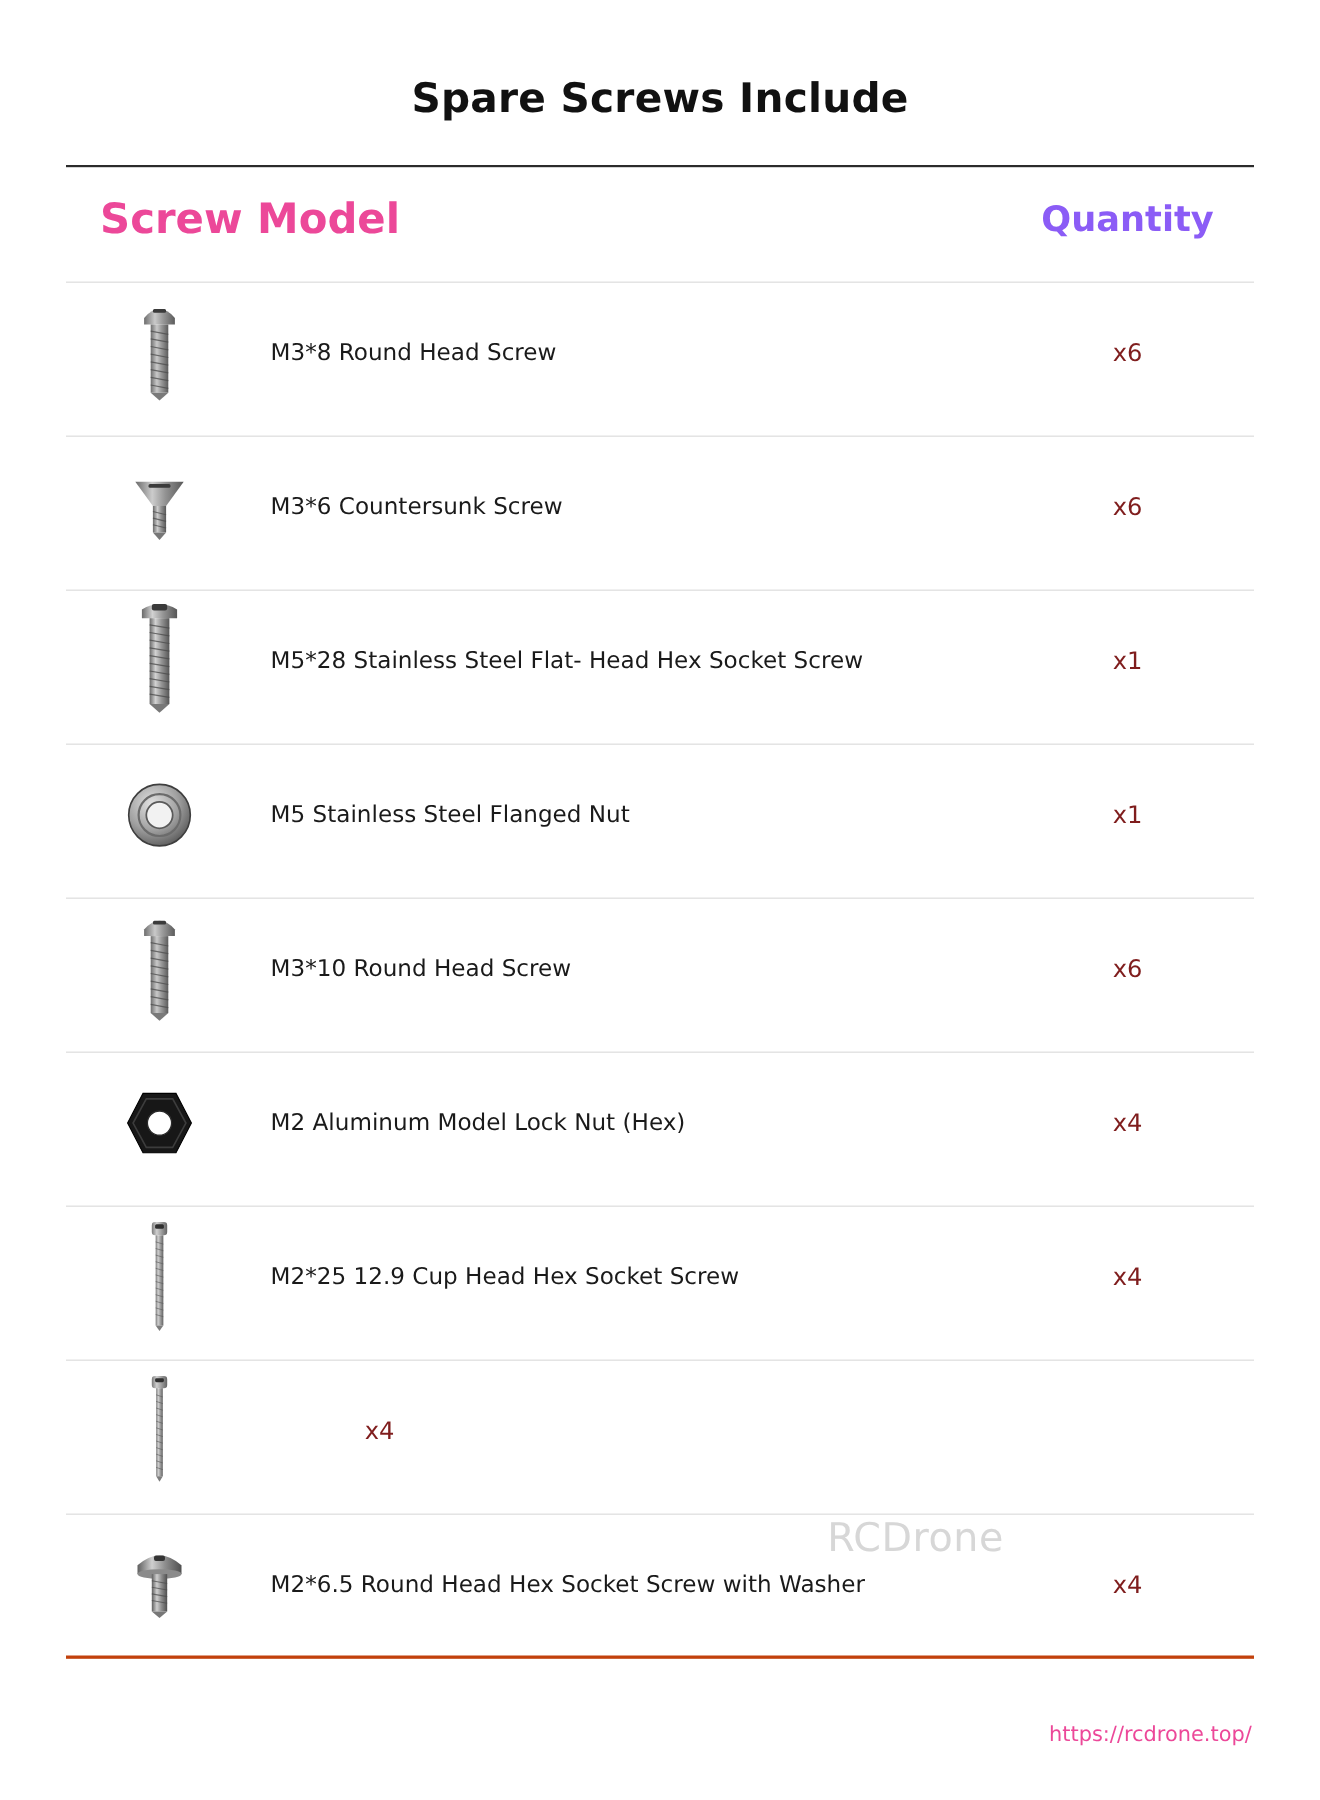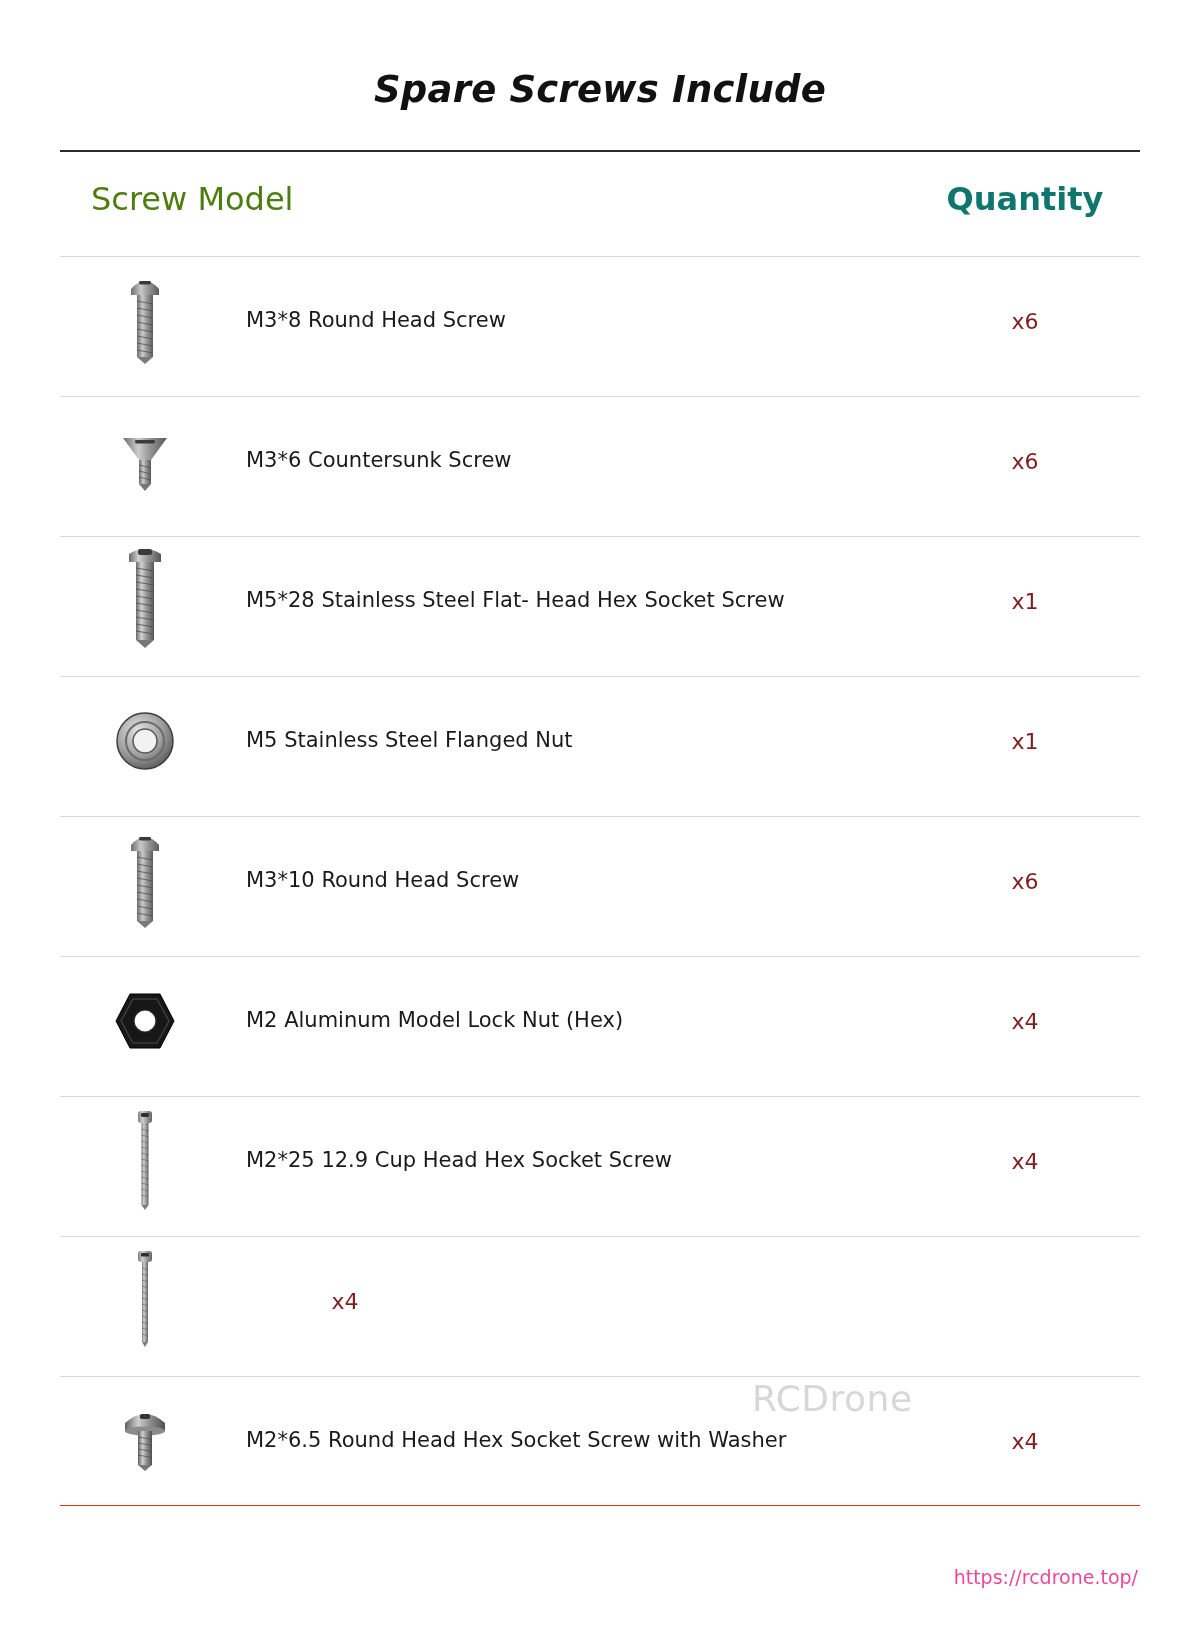"Spare Screws Include" .title { font-style: italic -> none }
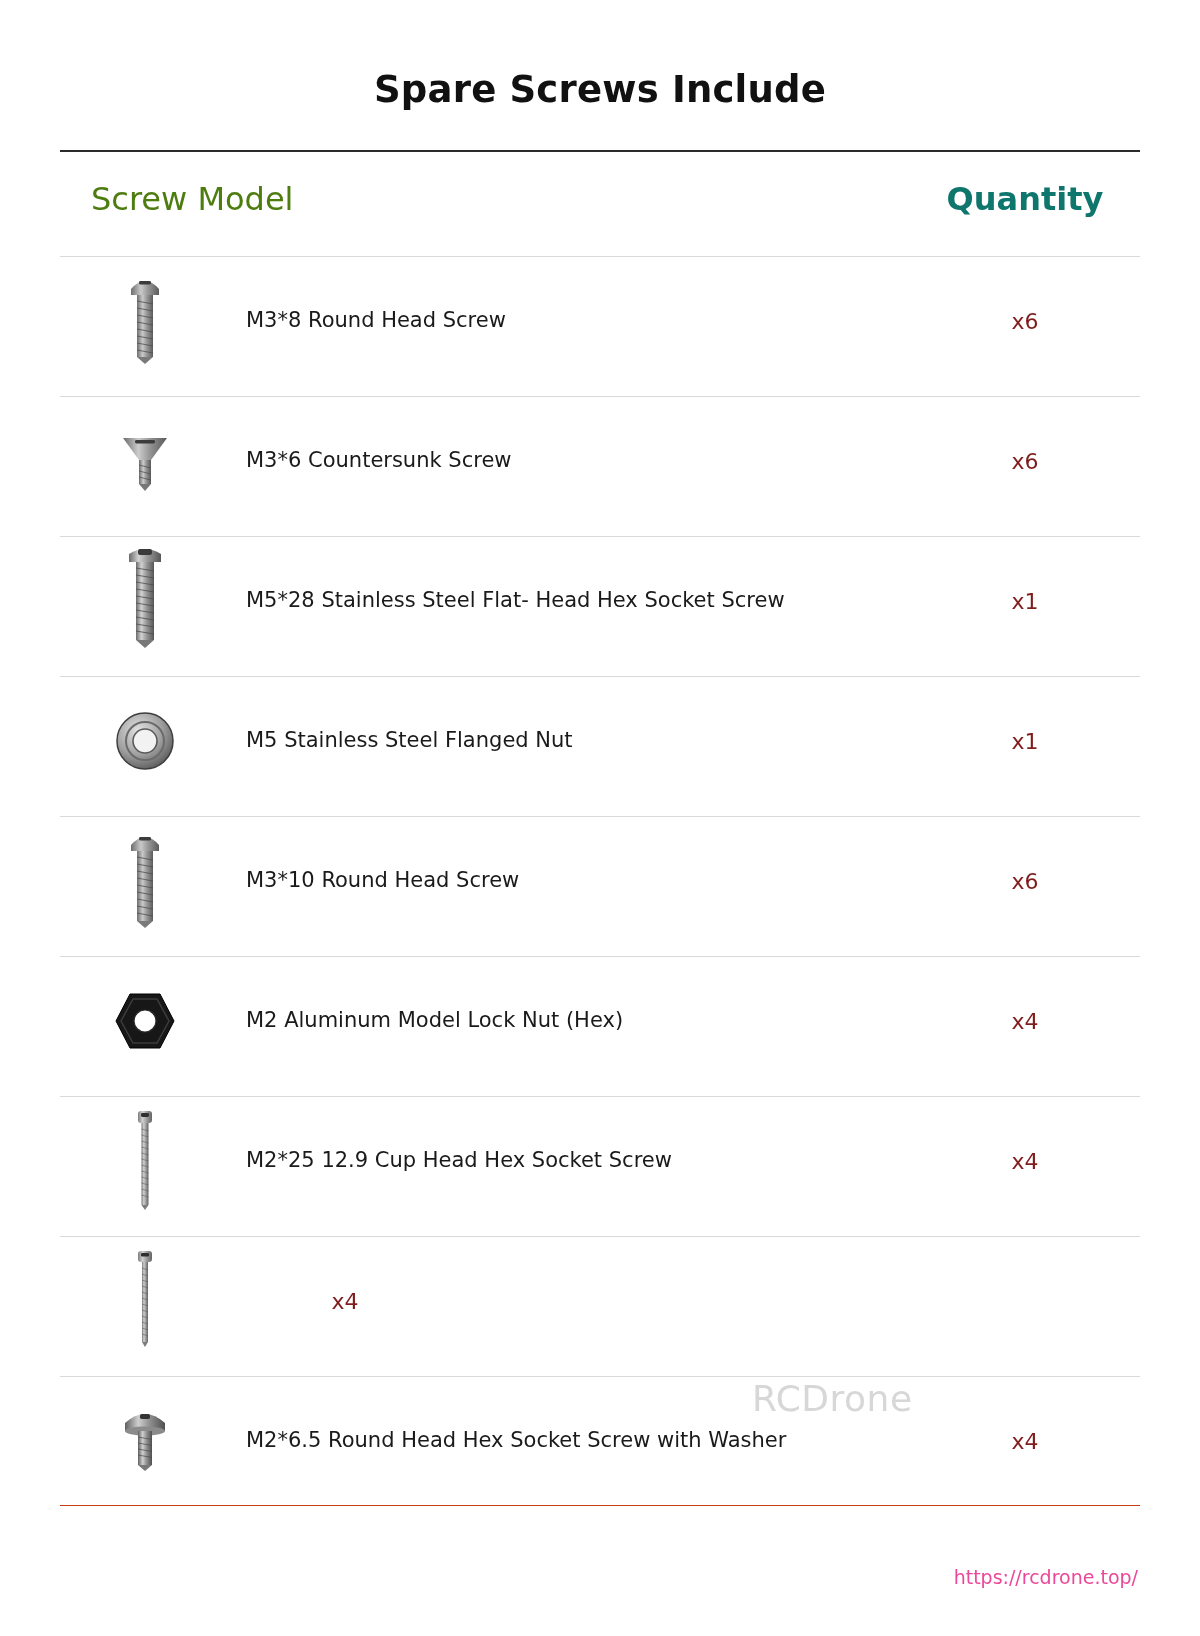"Screw Model" .header-model { color: #4d7c0f -> #ec4899; font-size: 32px -> 38px; font-weight: normal -> bold }
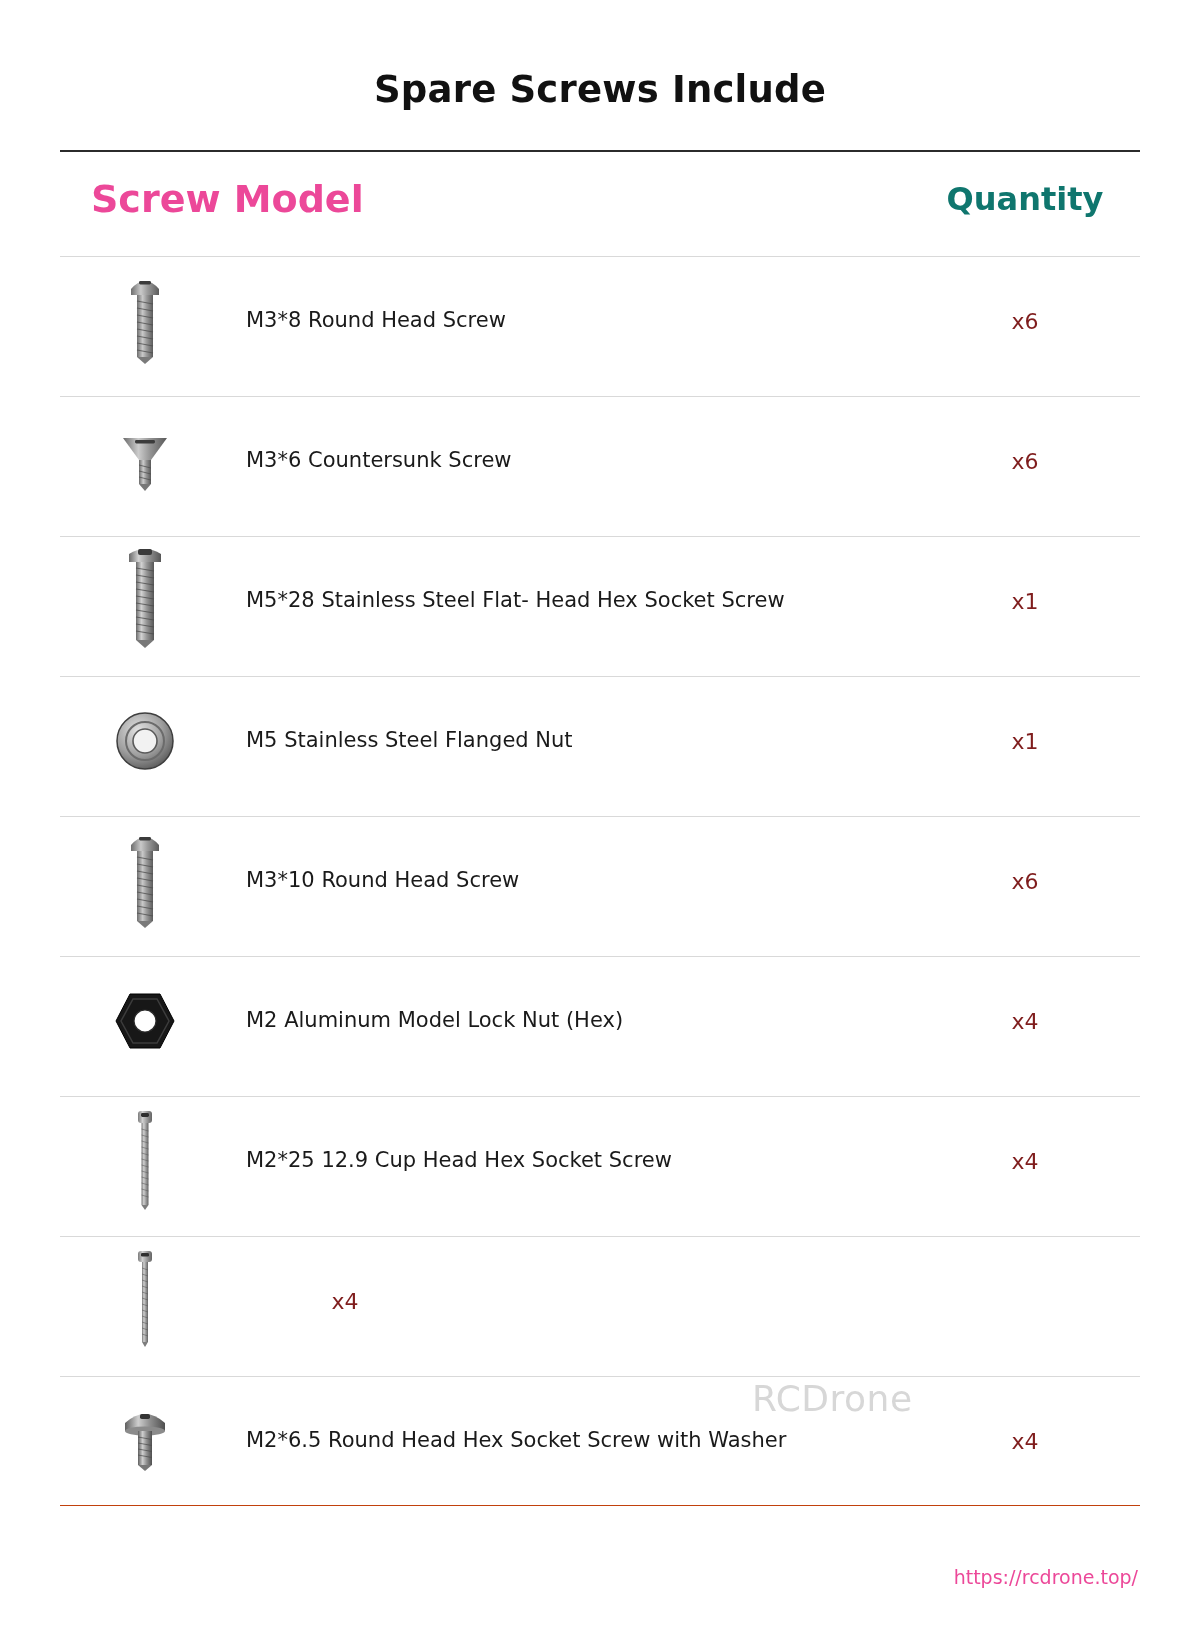"Quantity" .header-qty { color: #0f766e -> #8b5cf6 }
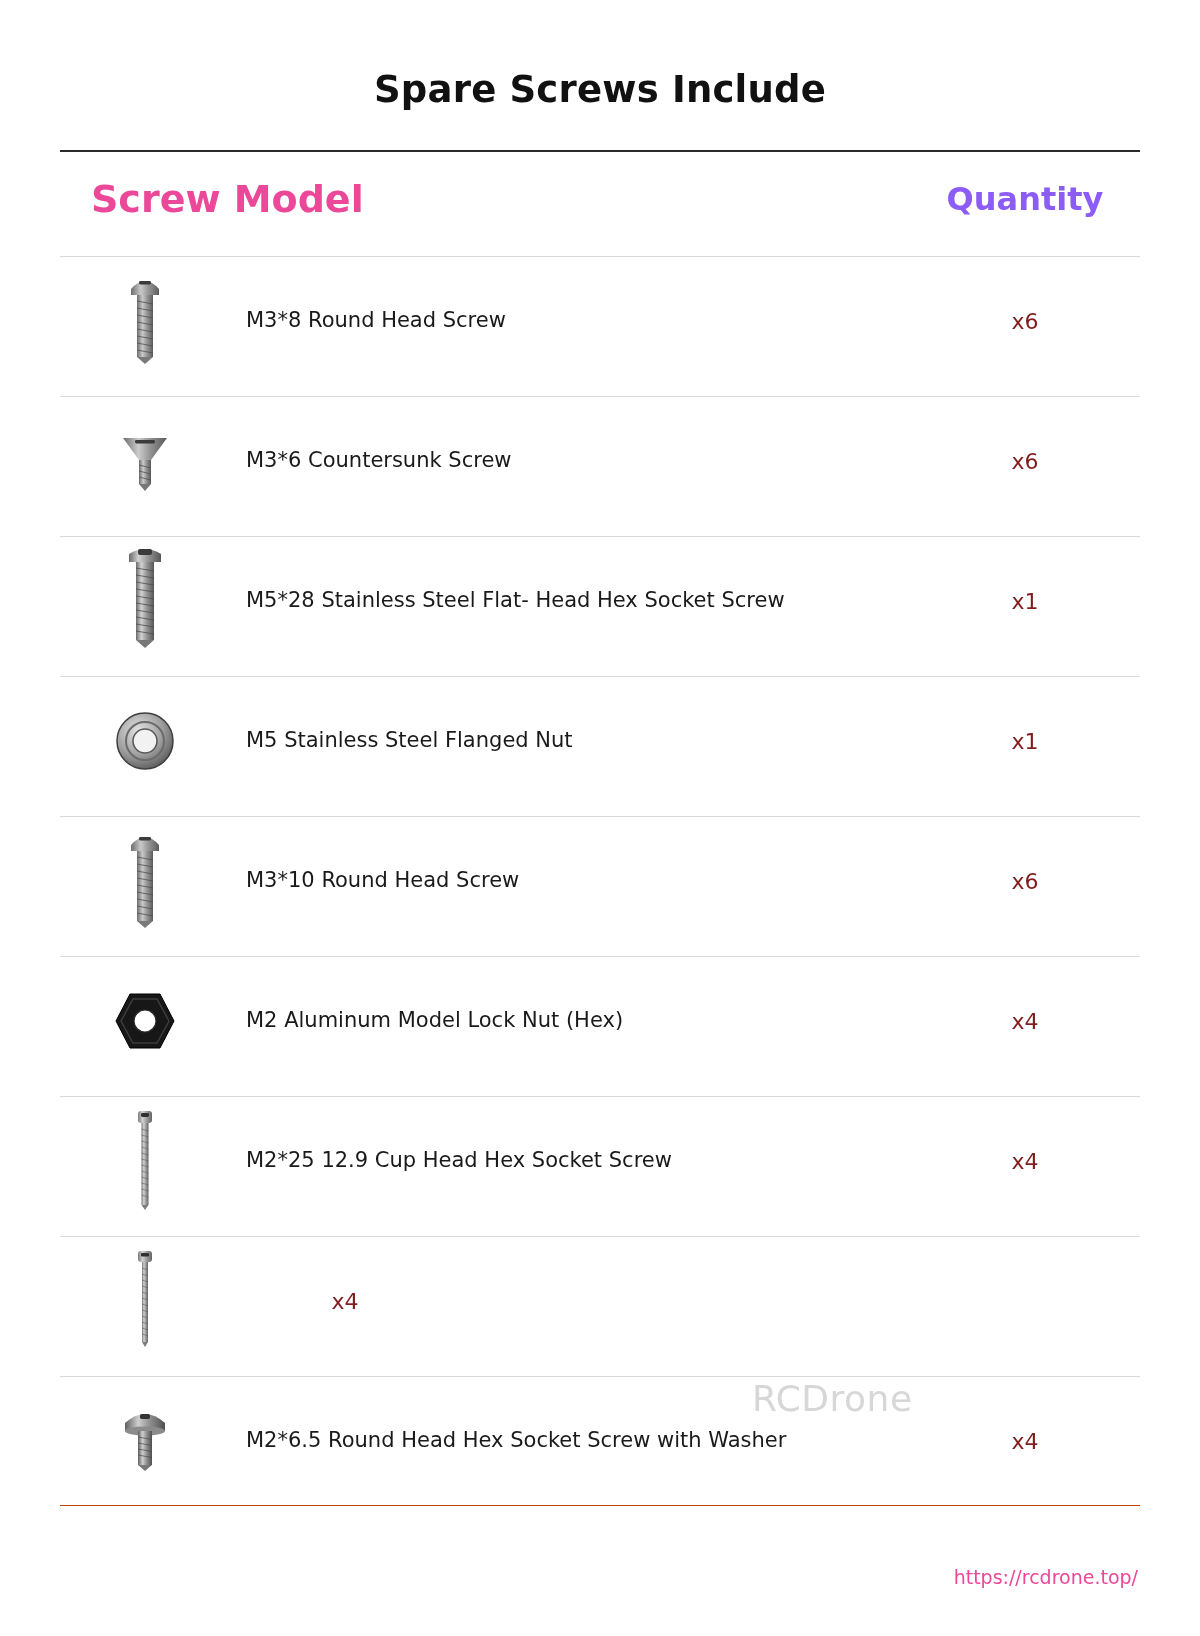"M2*6.5 Round Head Hex Socket" .row-last { border-bottom: 1px solid #c2410c -> 3px solid #c2410c }
